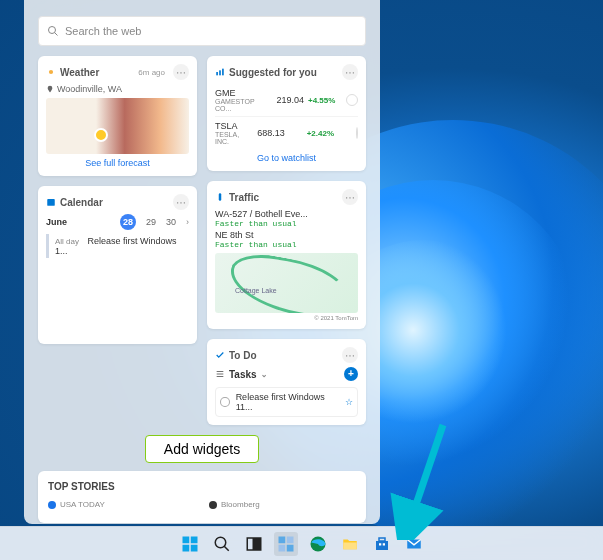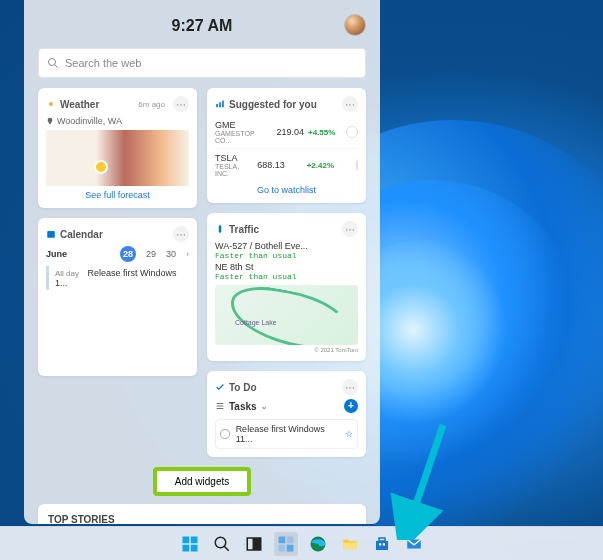"9:27 AM" div.wp-head { html: <div> <div>9:27 AM</div> <div></div> </div> -> none }
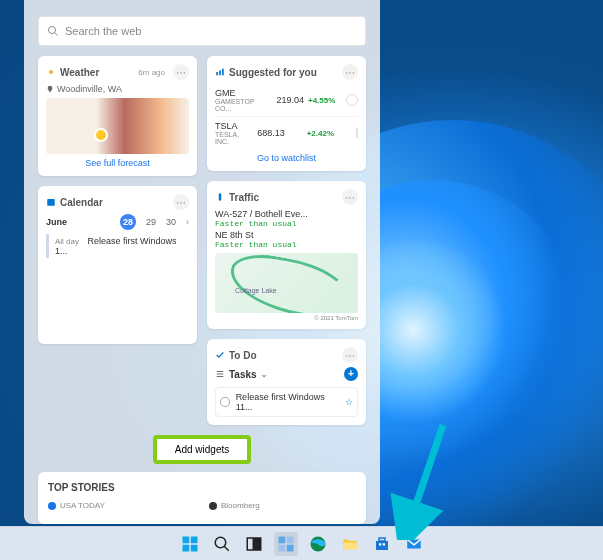"Add widgets" .add-widgets { border: 4px solid #84cc16 -> 1px solid #84cc16; font-size: 10px -> 14px }
